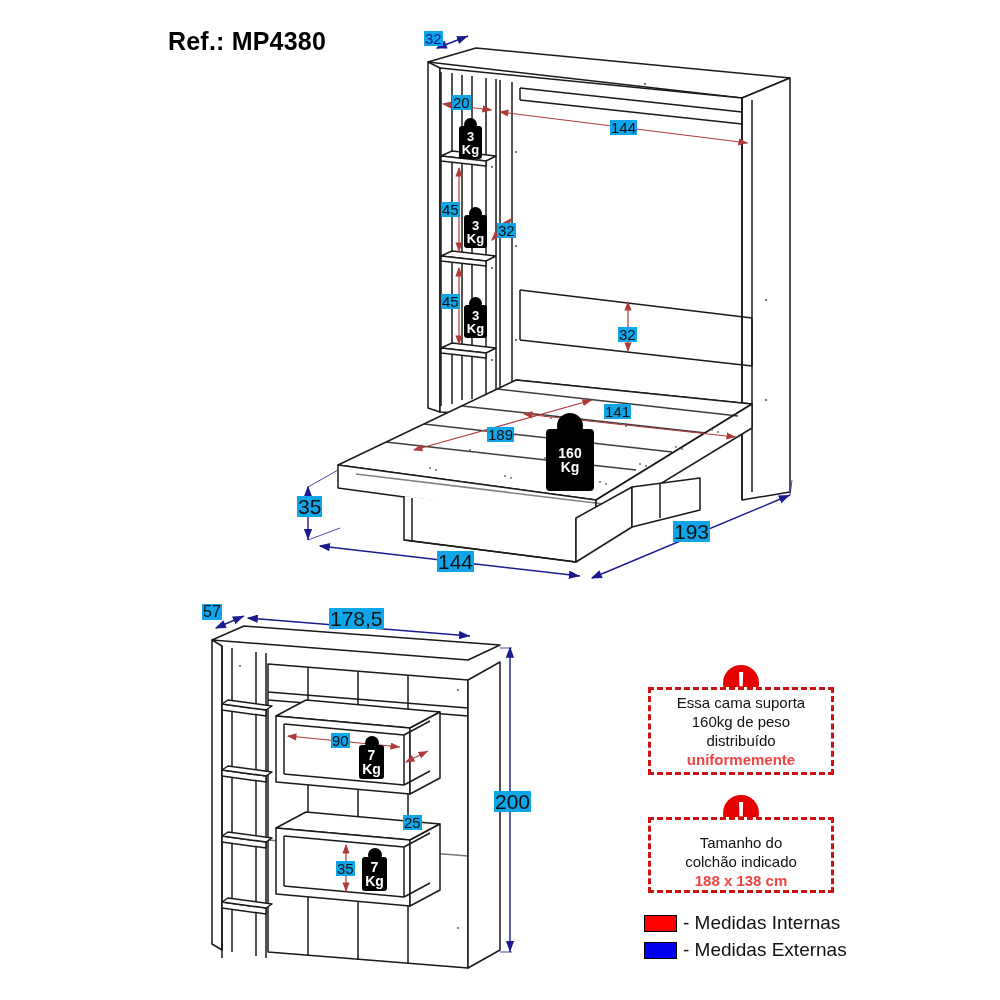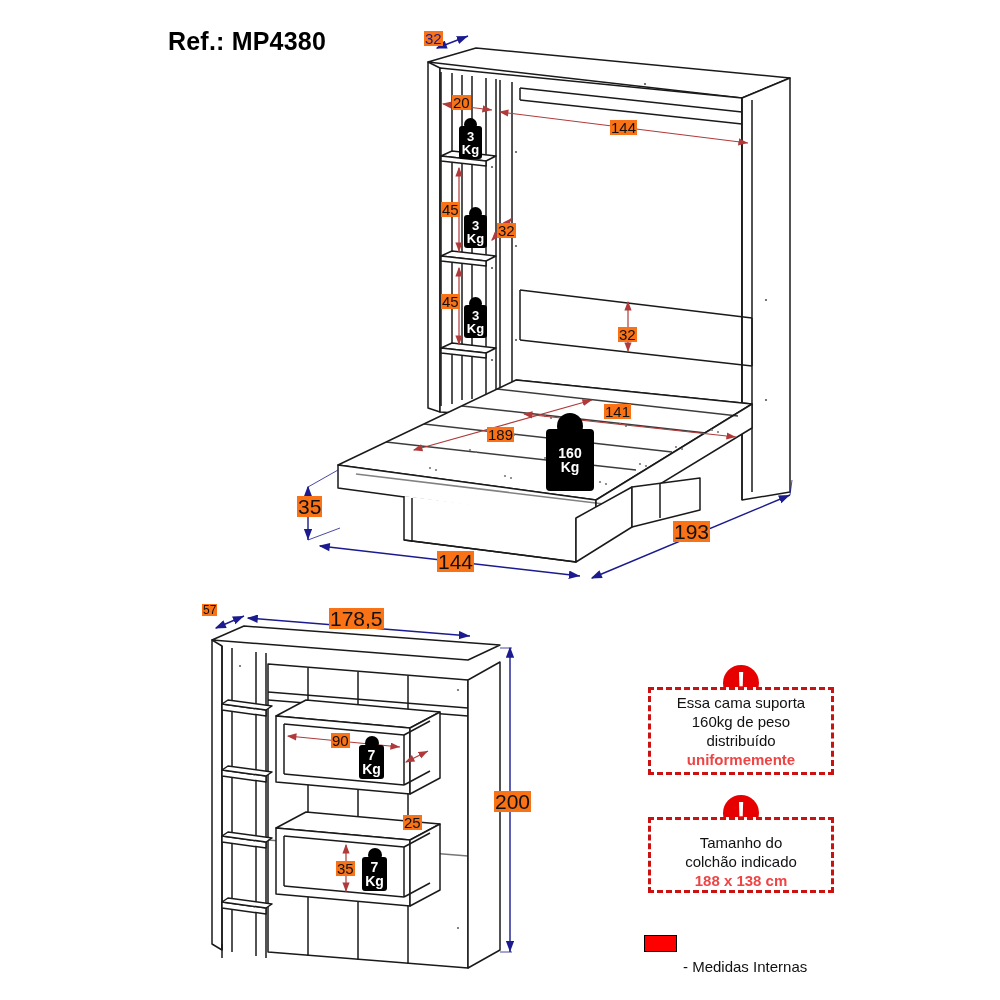"32" .dimlabel { background: #f97316 -> #0ea5e9 }
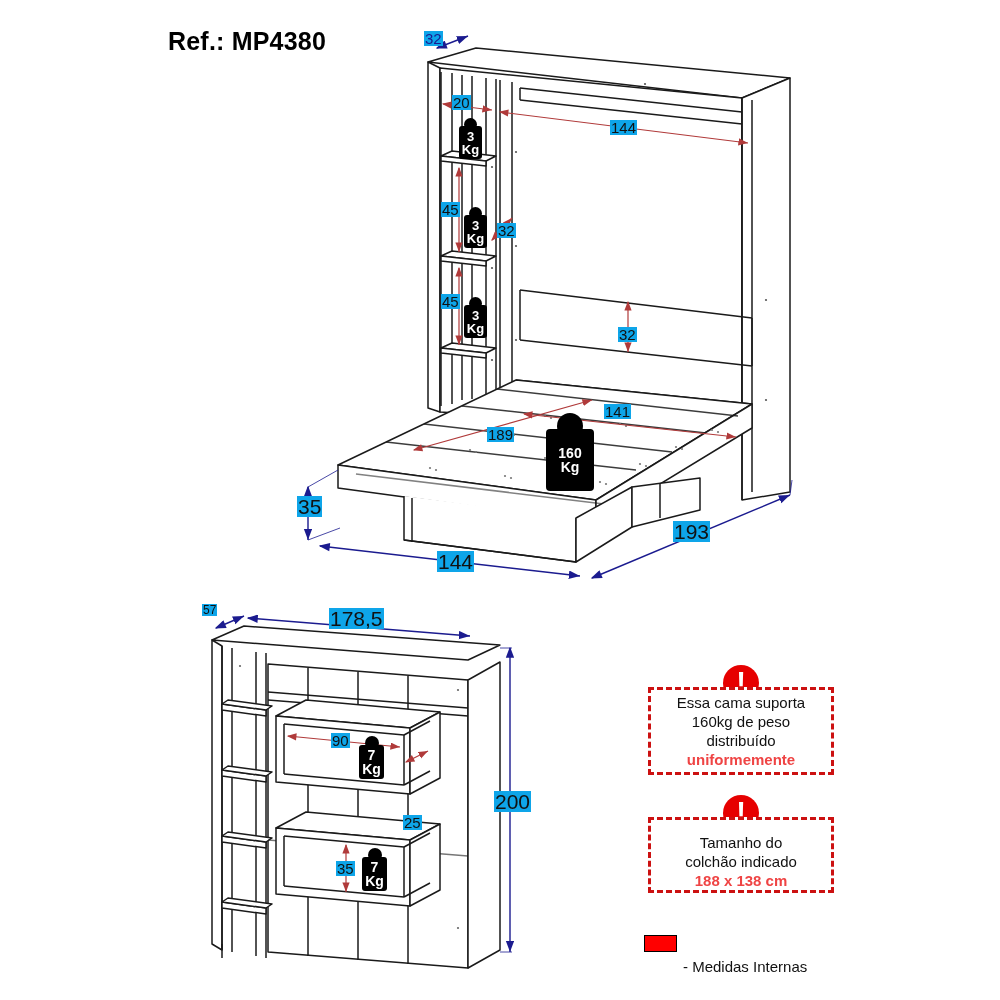"57" .dimlabel.mid { font-size: 12px -> 16px }
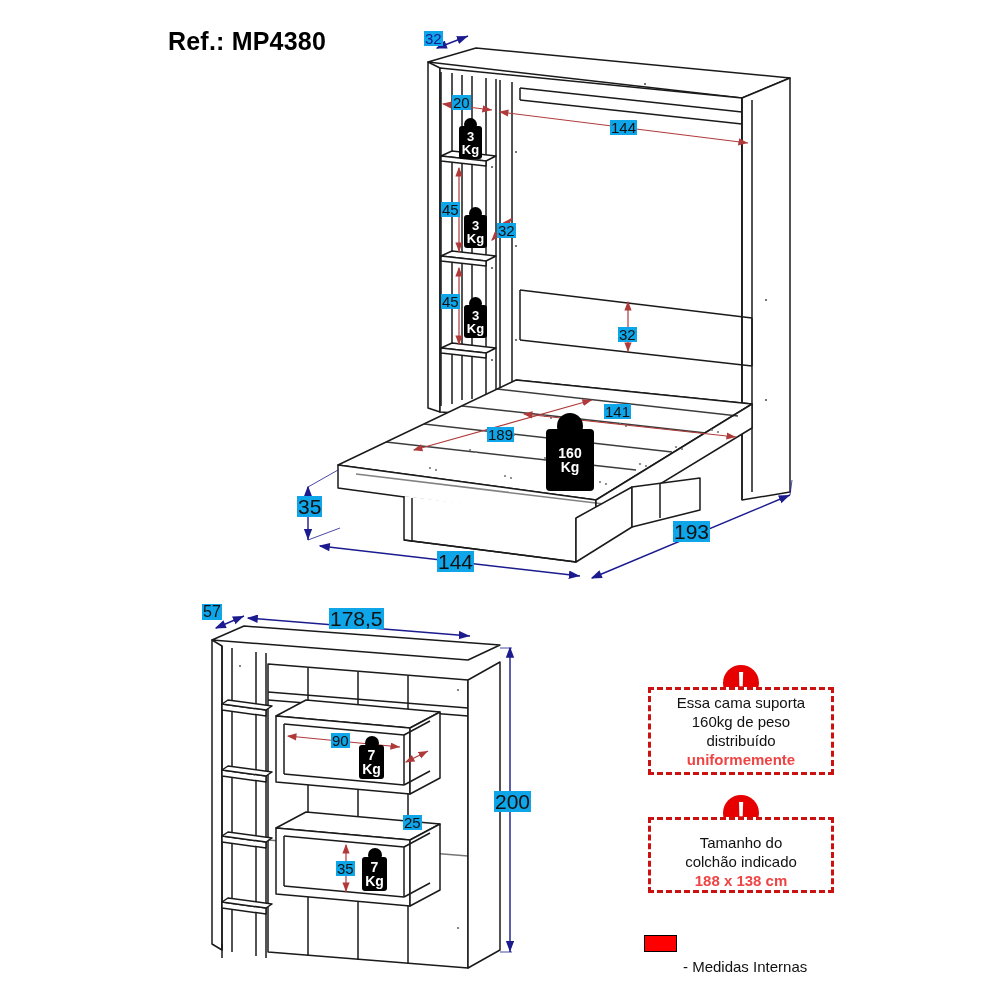"- Medidas Internas" .legrow .txt { font-size: 15px -> 19px; margin-top: 46px -> none }
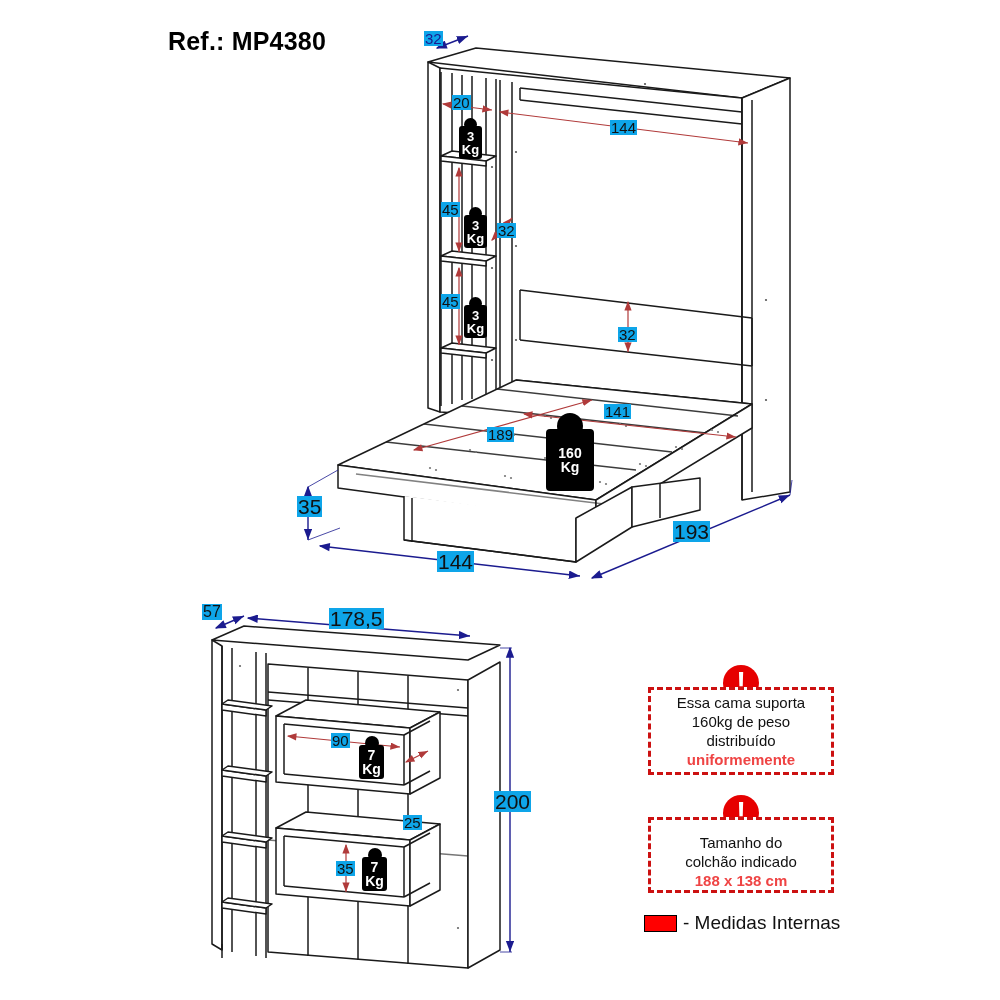"- Medidas Externas" div.legrow { html: none -> <div> <div></div> <div>- Medidas Externas</div> </div> }
